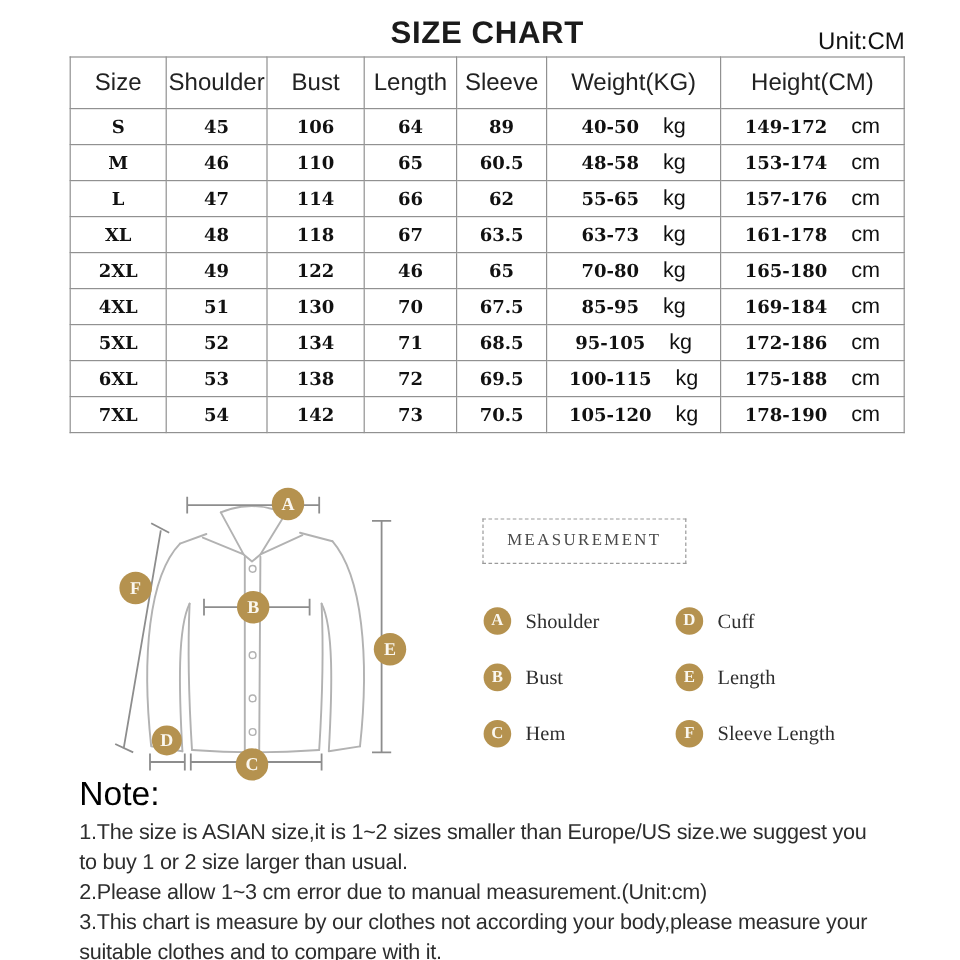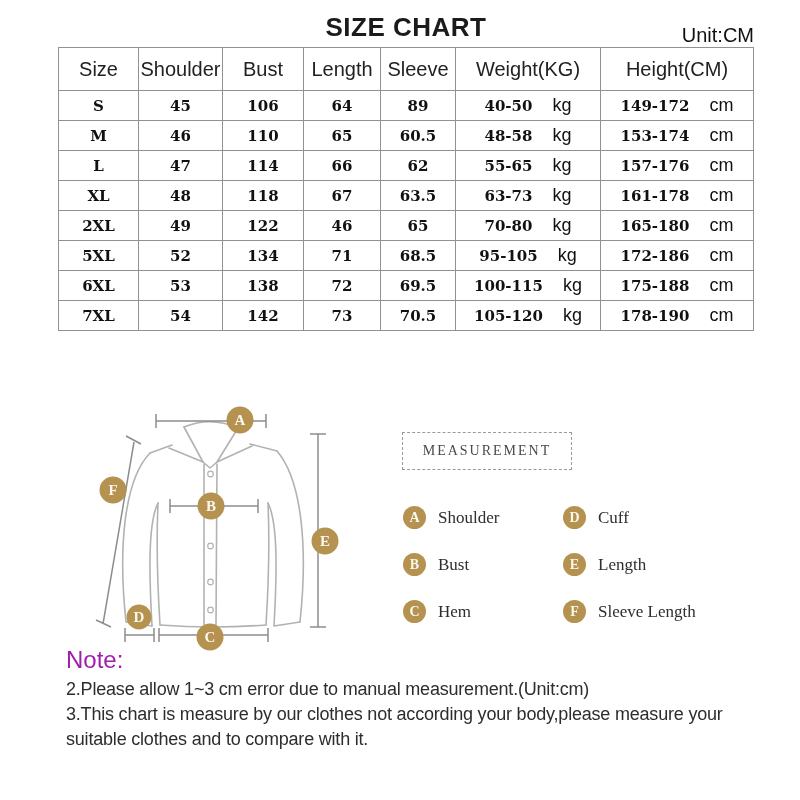"4XL" tr { html: none -> <tr> <td>4XL</td> <td>51</td> <td>130</td> <td>70</td> <td>67.5</td> <td><span>85-95</span><span>kg</span></td> <td><span>169-184</span><span>cm</span></td> </tr> }
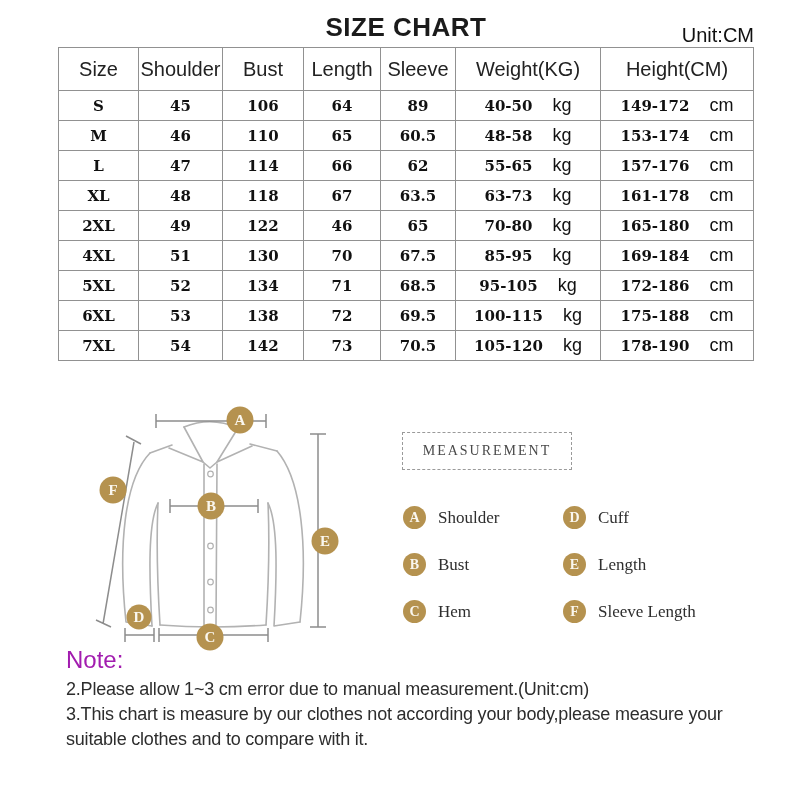"Note:" .note-heading { color: #a21caf -> #000000; font-size: 24px -> 28px }
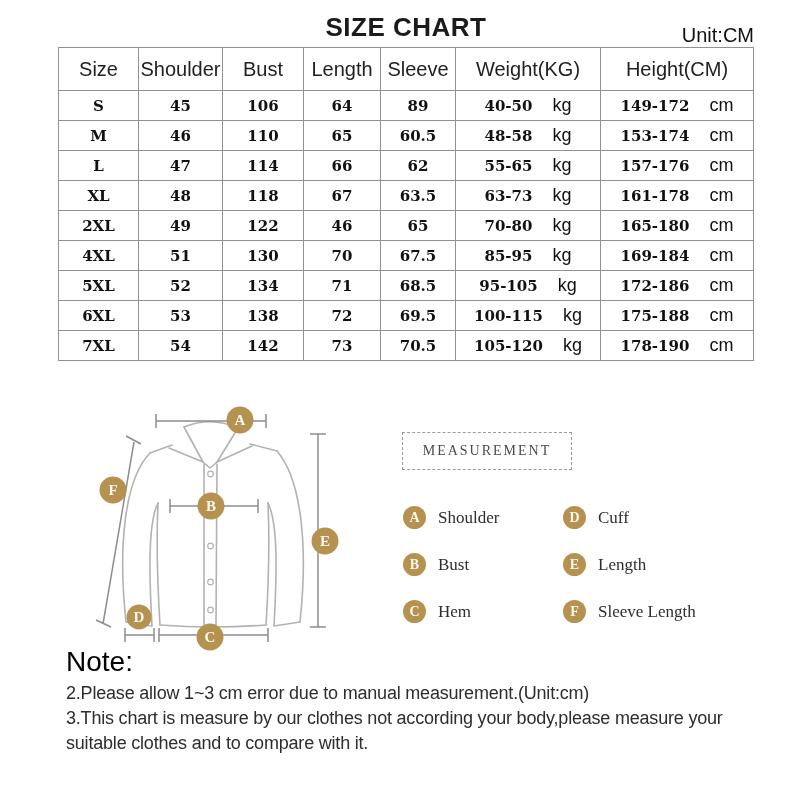"1.The size is ASIAN size,it" div.note-line { html: none -> <div>1.The size is ASIAN size,it is 1~2 sizes smaller than Europe/US size.we suggest you to buy 1 or 2 size larger than usual.</div> }
